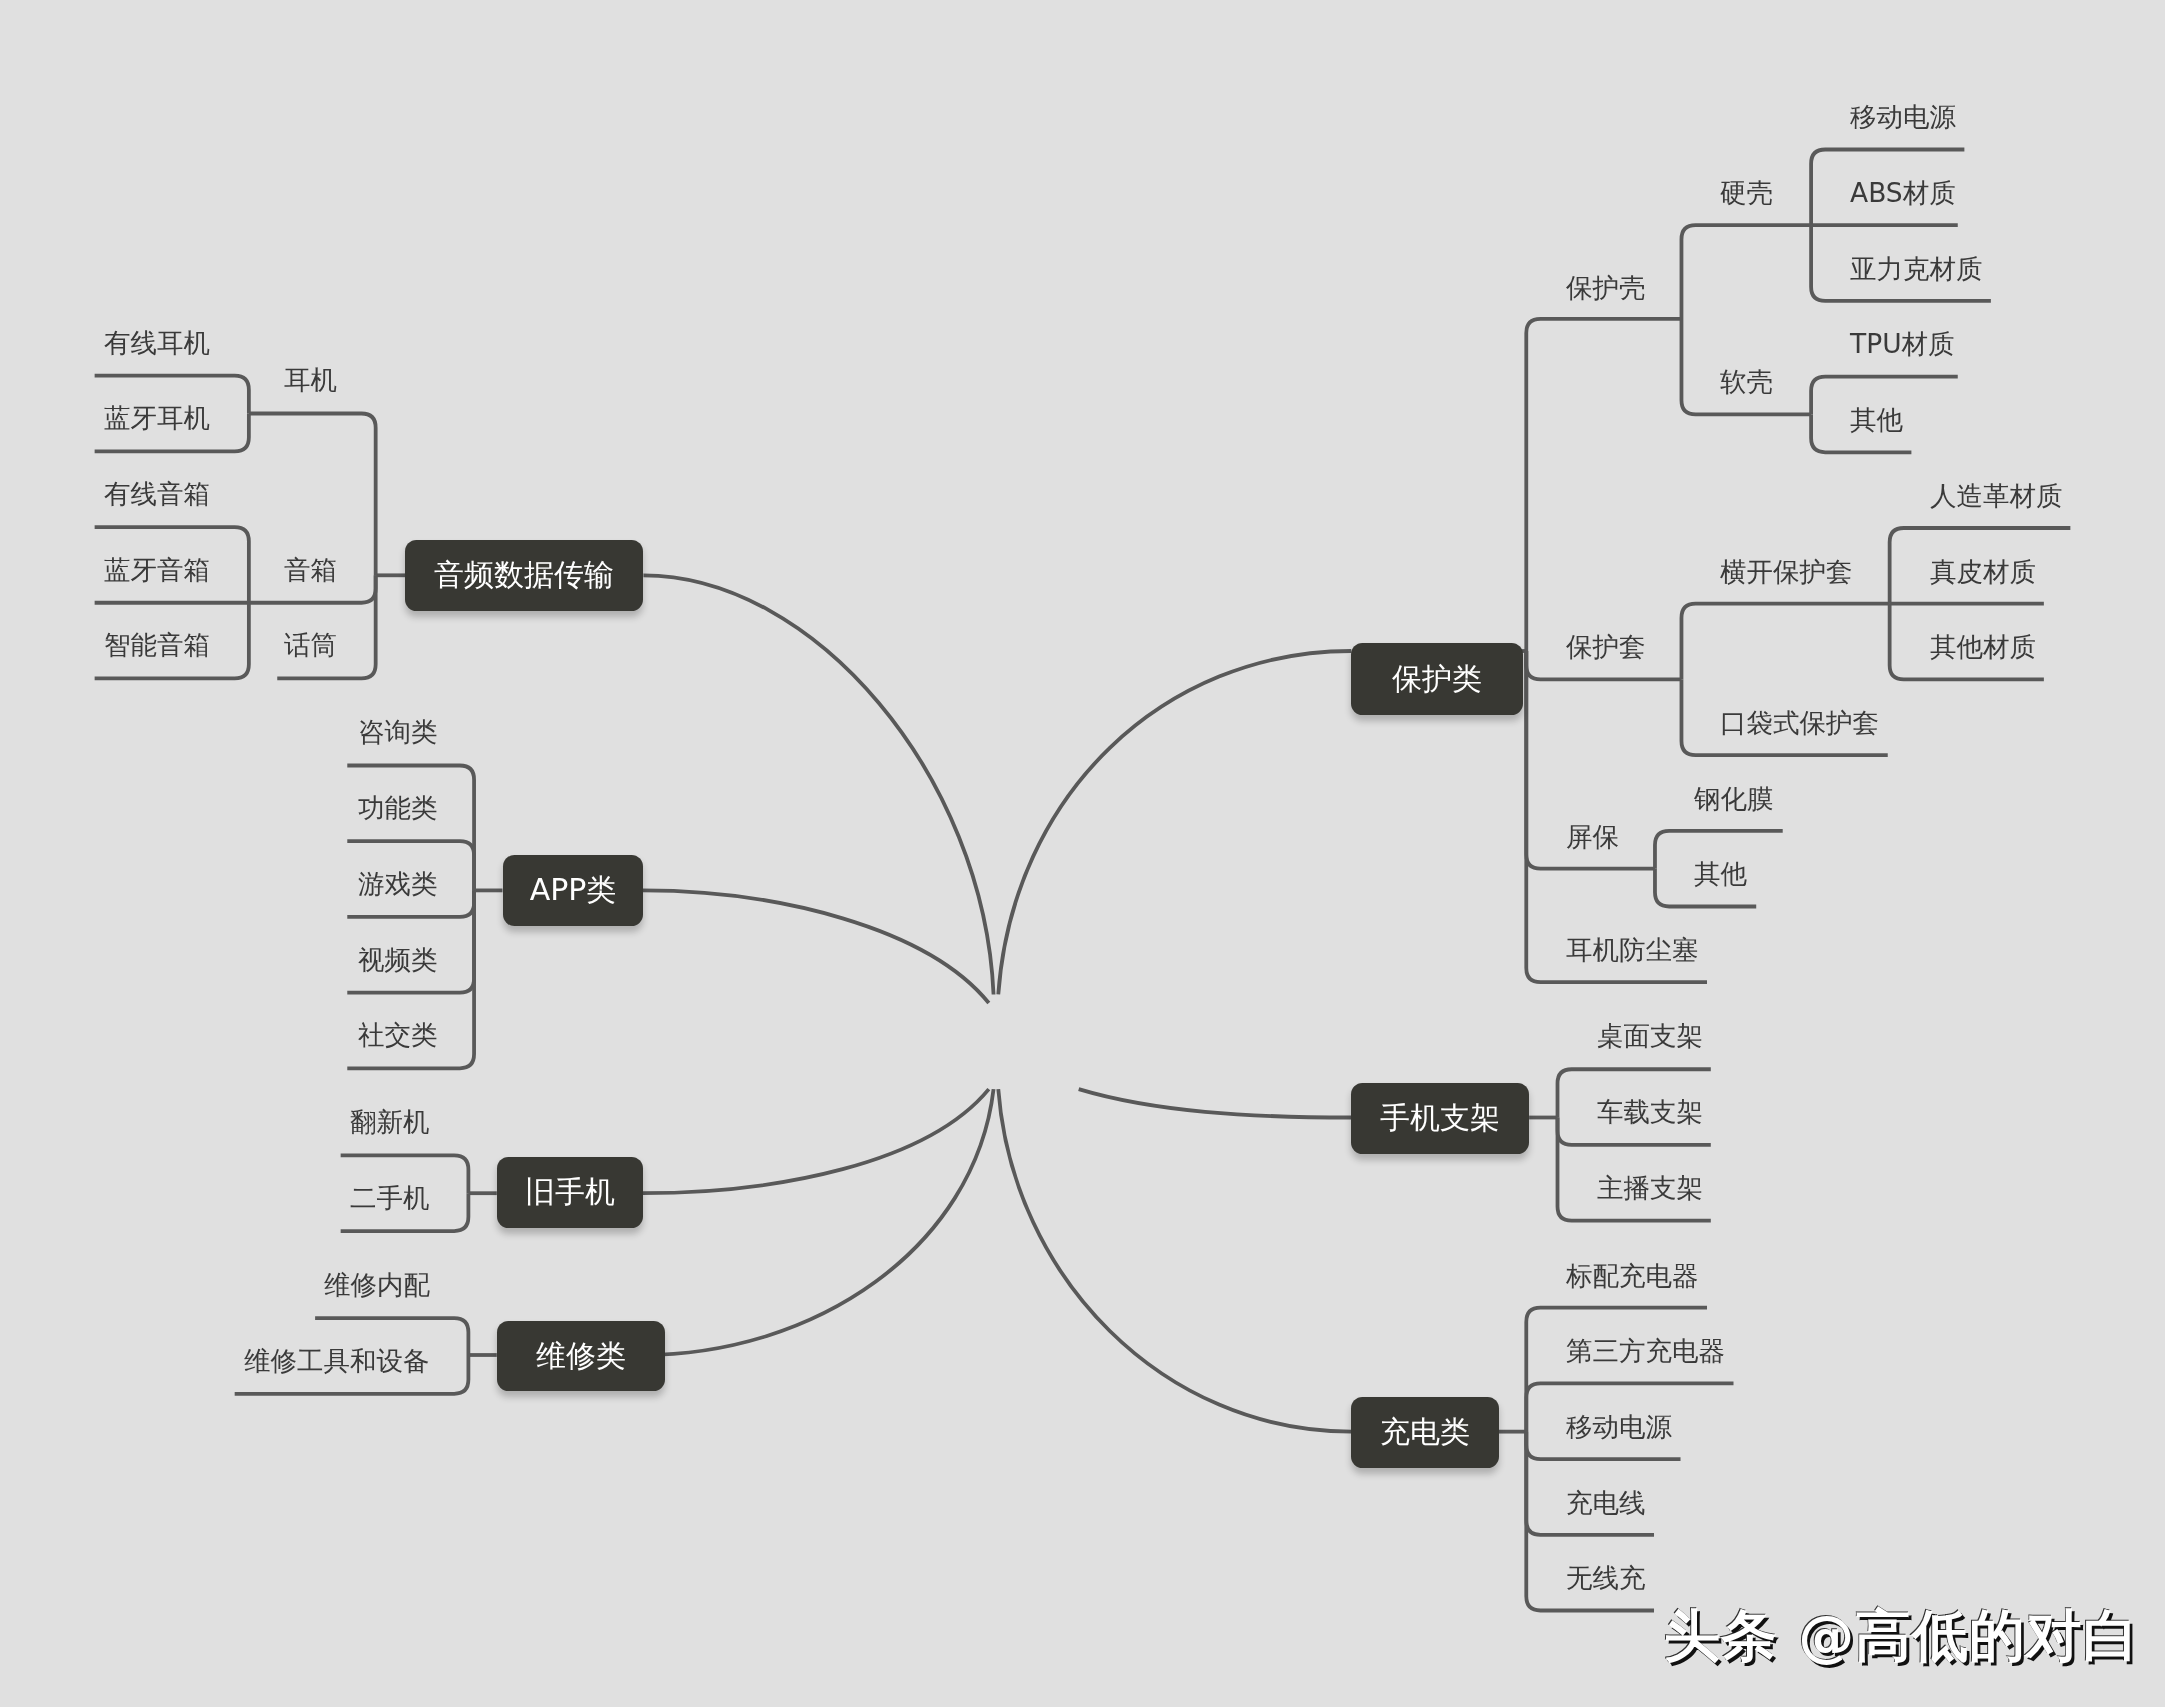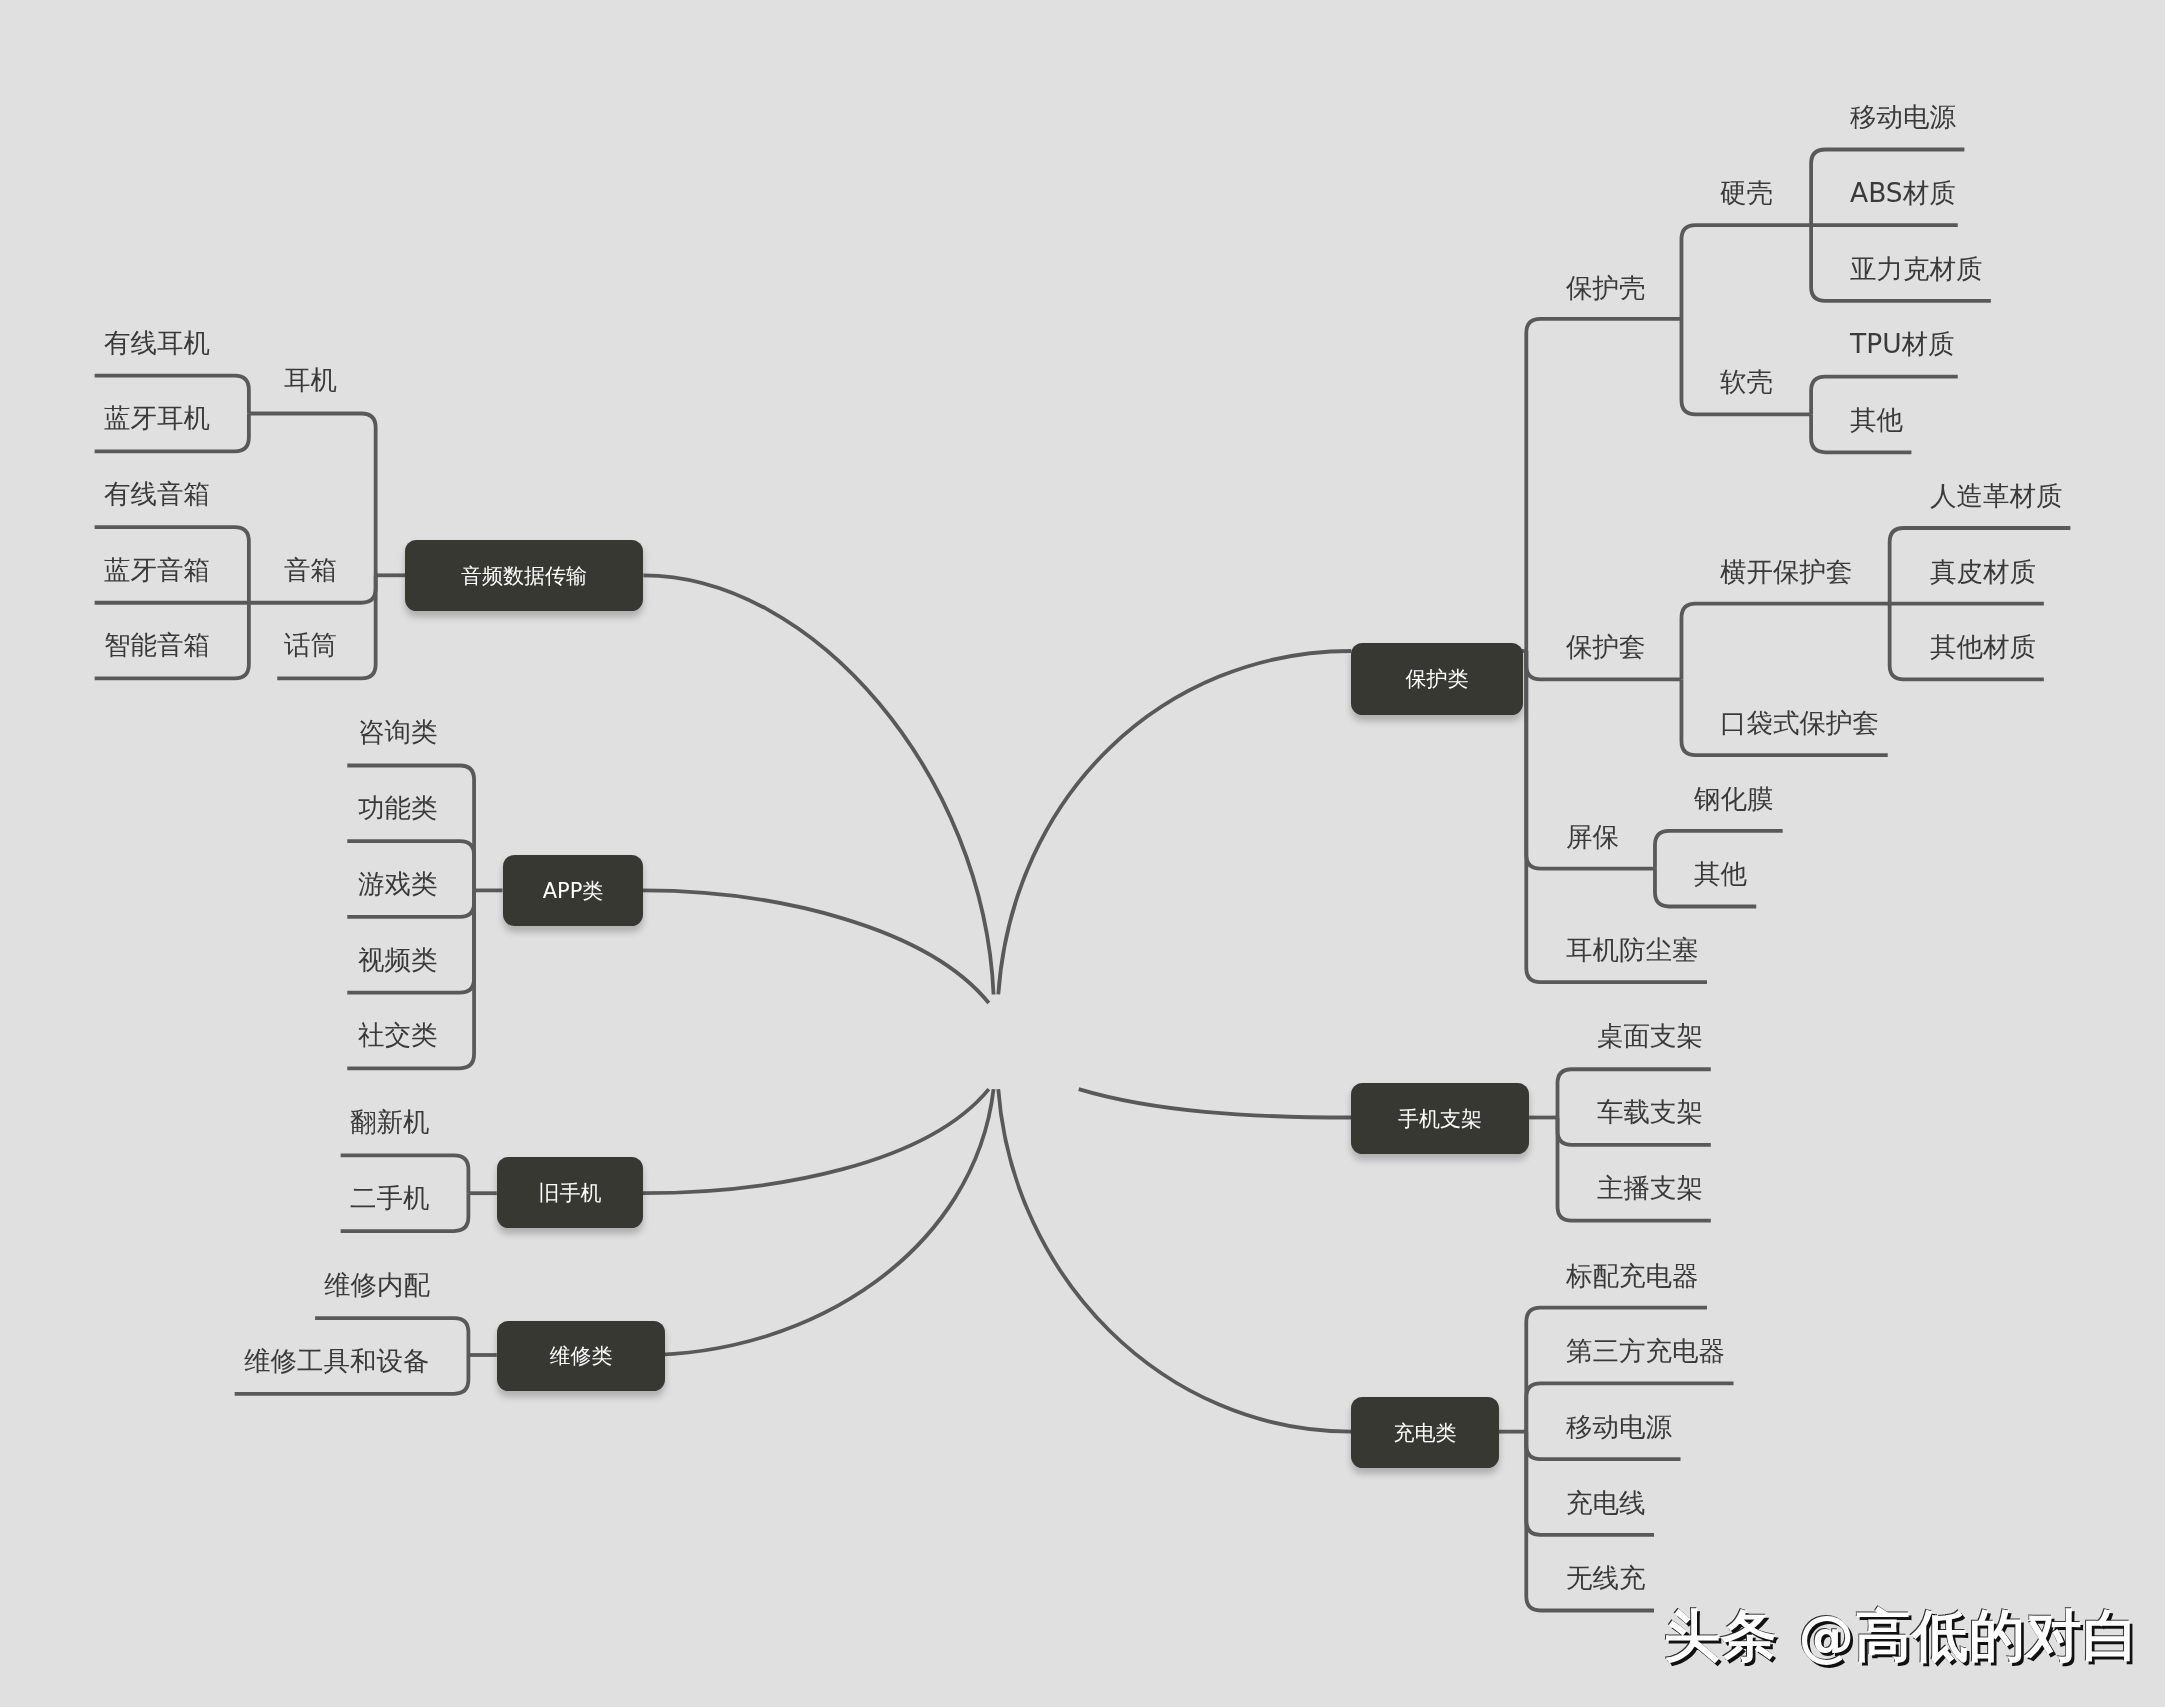"音频数据传输" .node { font-size: 21px -> 30px }
